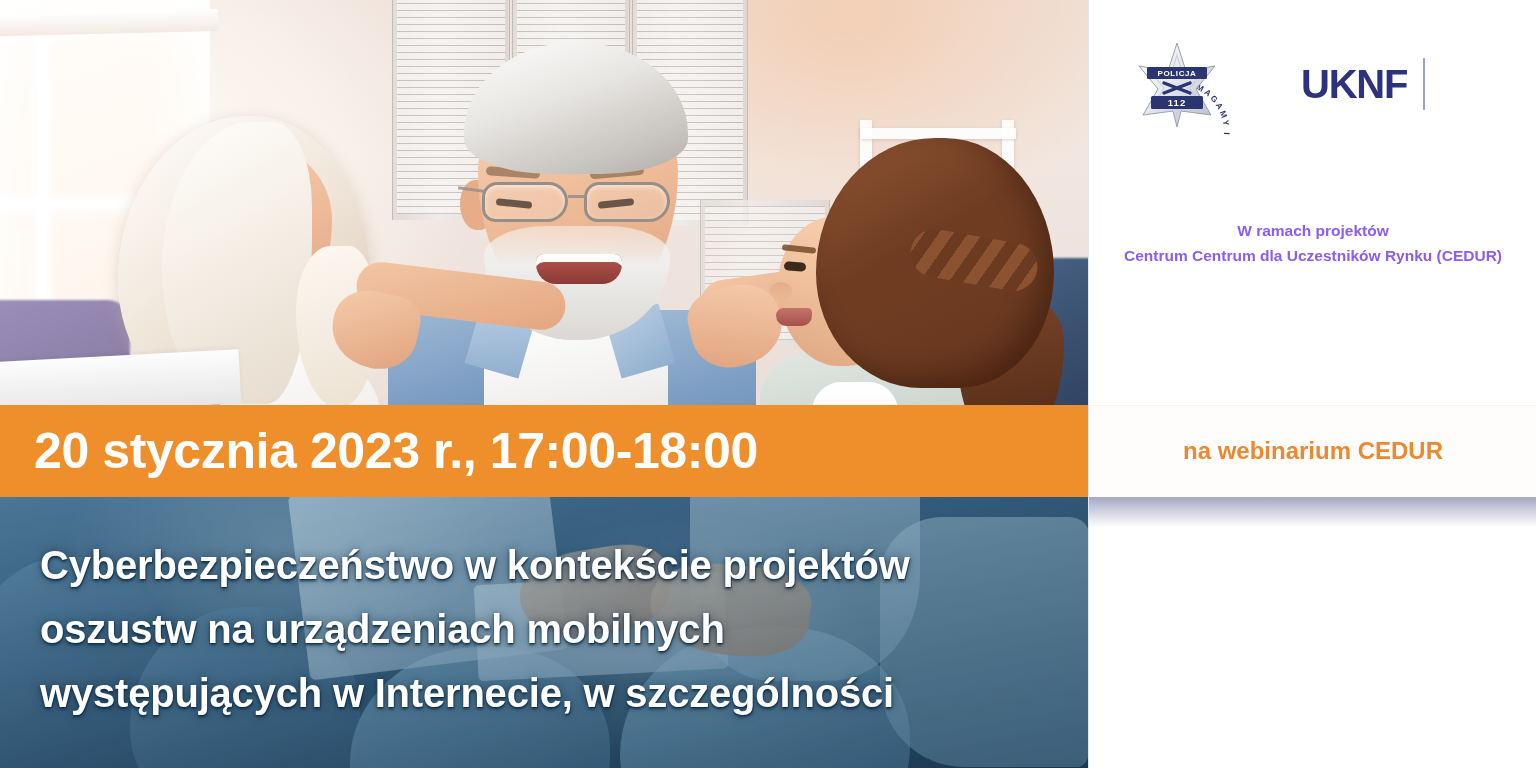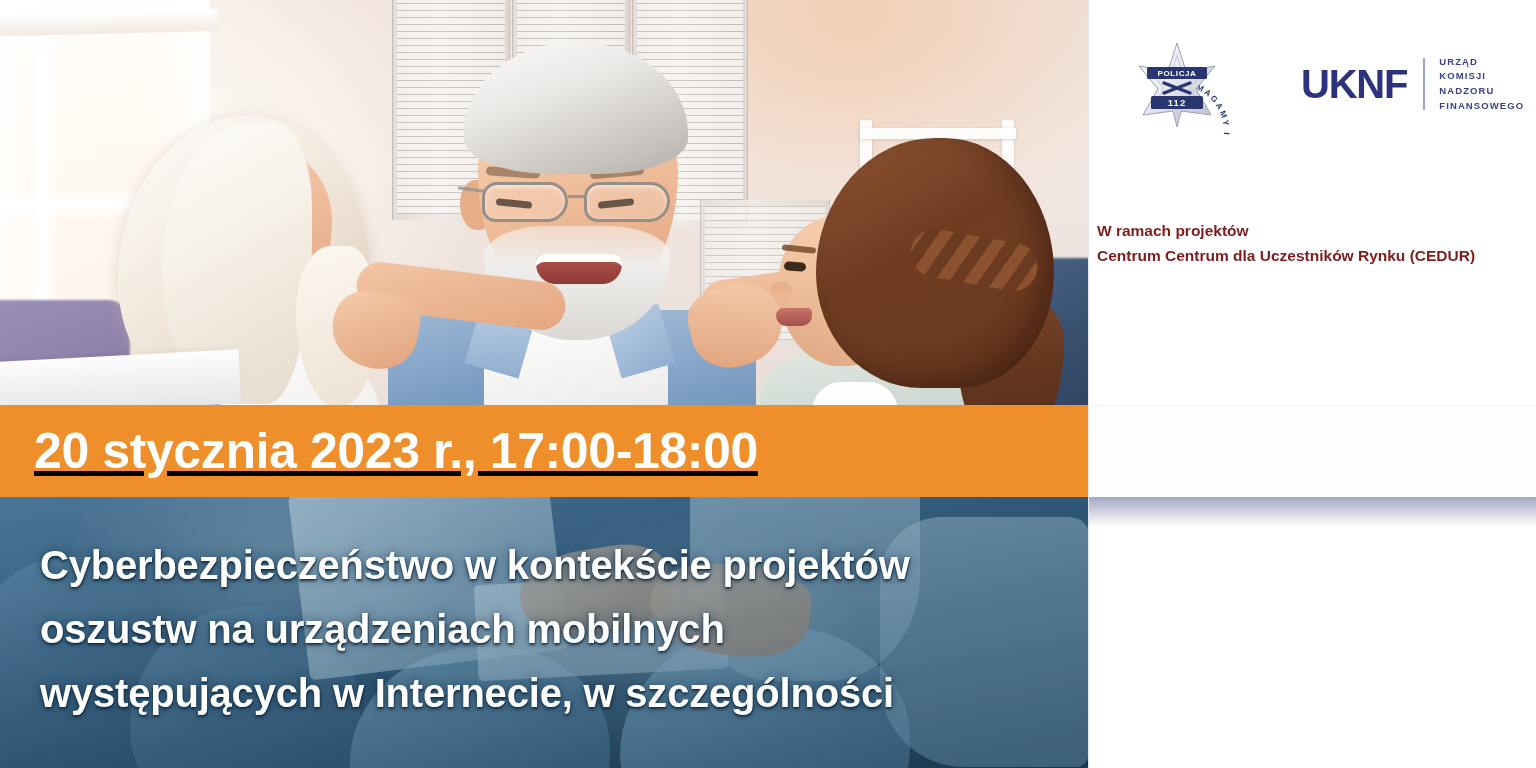"URZĄD" div.sub { html: <div> <div>URZĄD</div> <div>KOMISJI</div> <div>NADZORU</div> <div>FINANSOWEGO</div> </div> -> none }
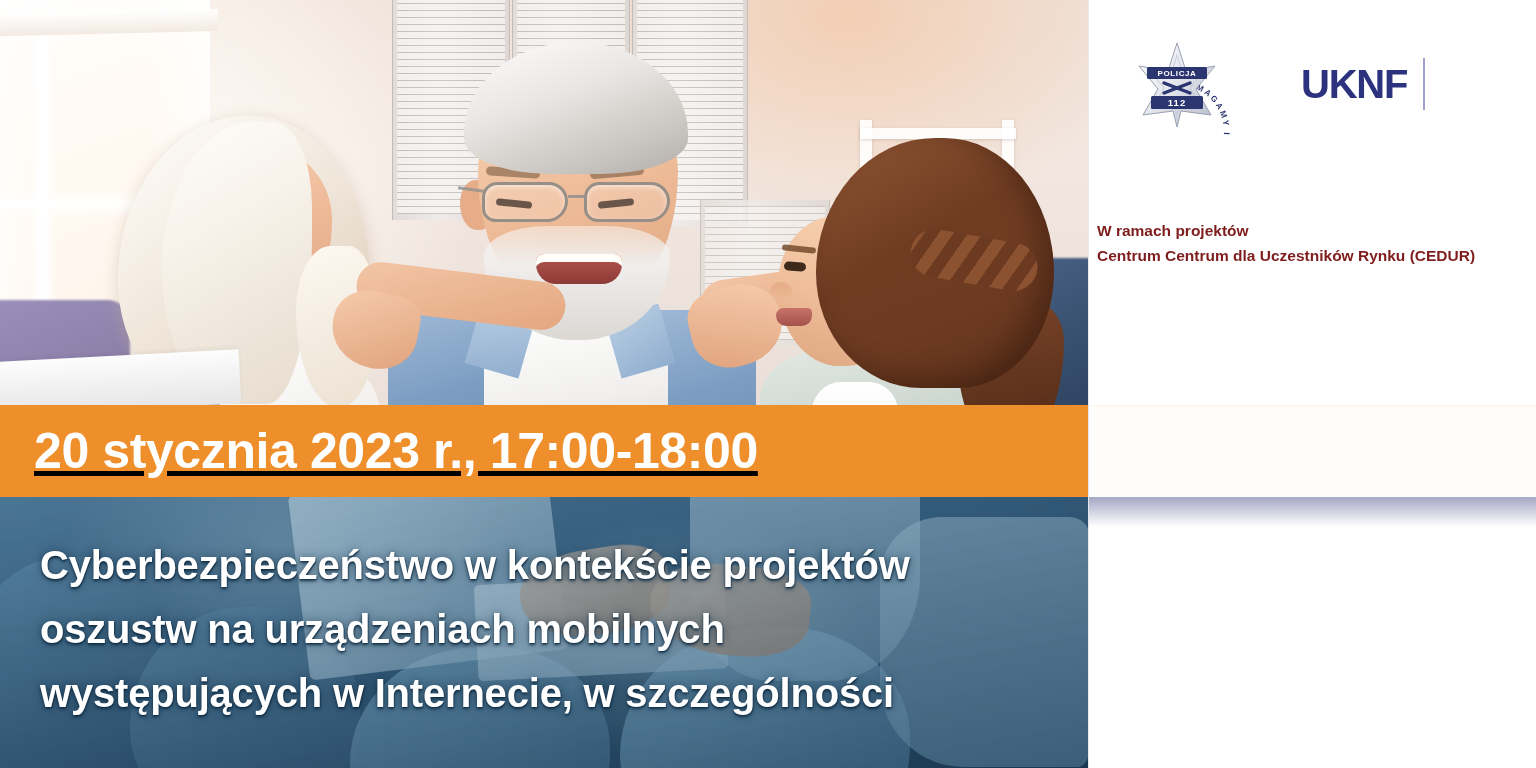"W ramach projektów" #project-text { color: #7f1d1d -> #8b5cf6; text-align: left -> center }
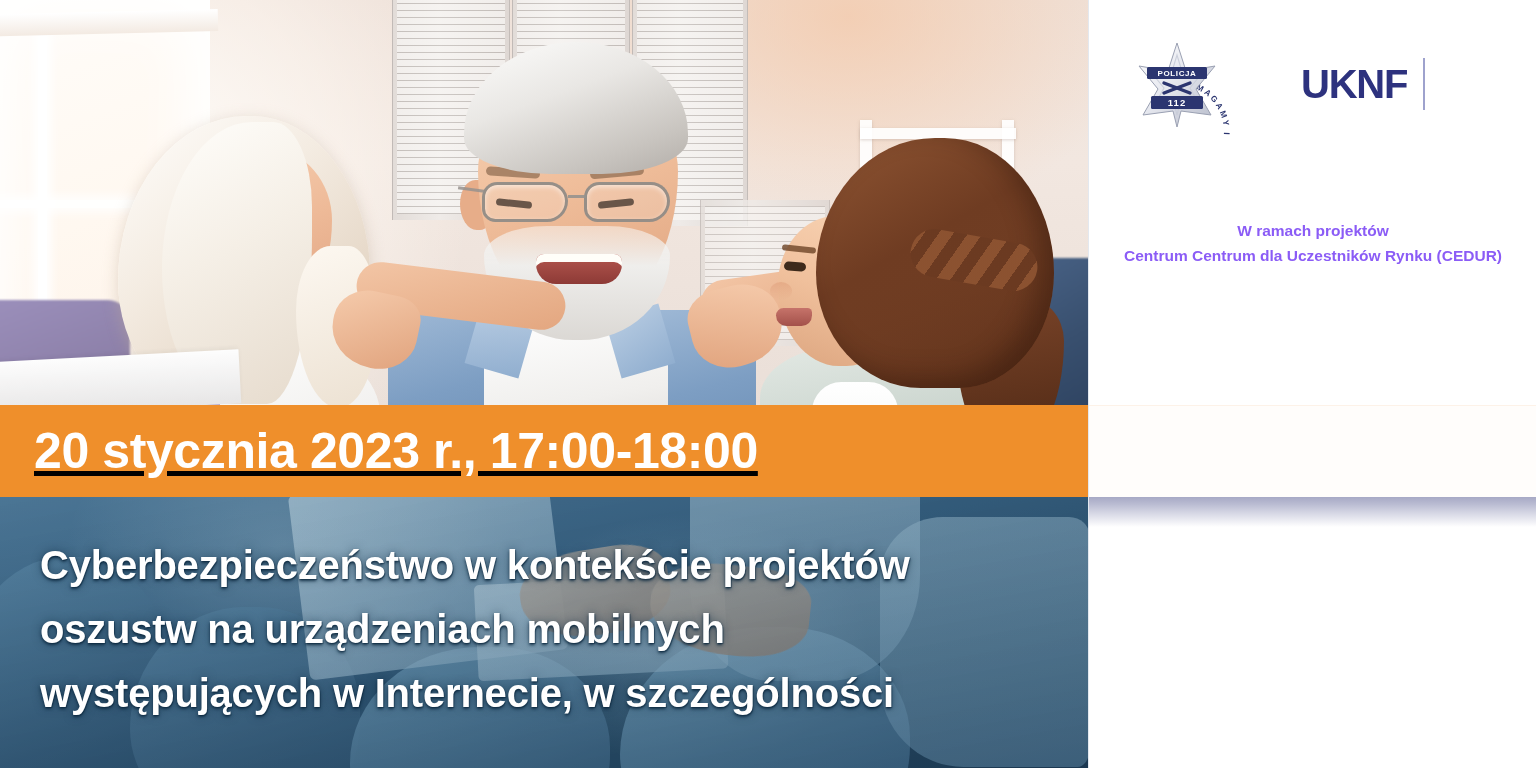"20 stycznia 2023 r., 17:00-18:00" #date-banner { text-decoration: underline -> none }
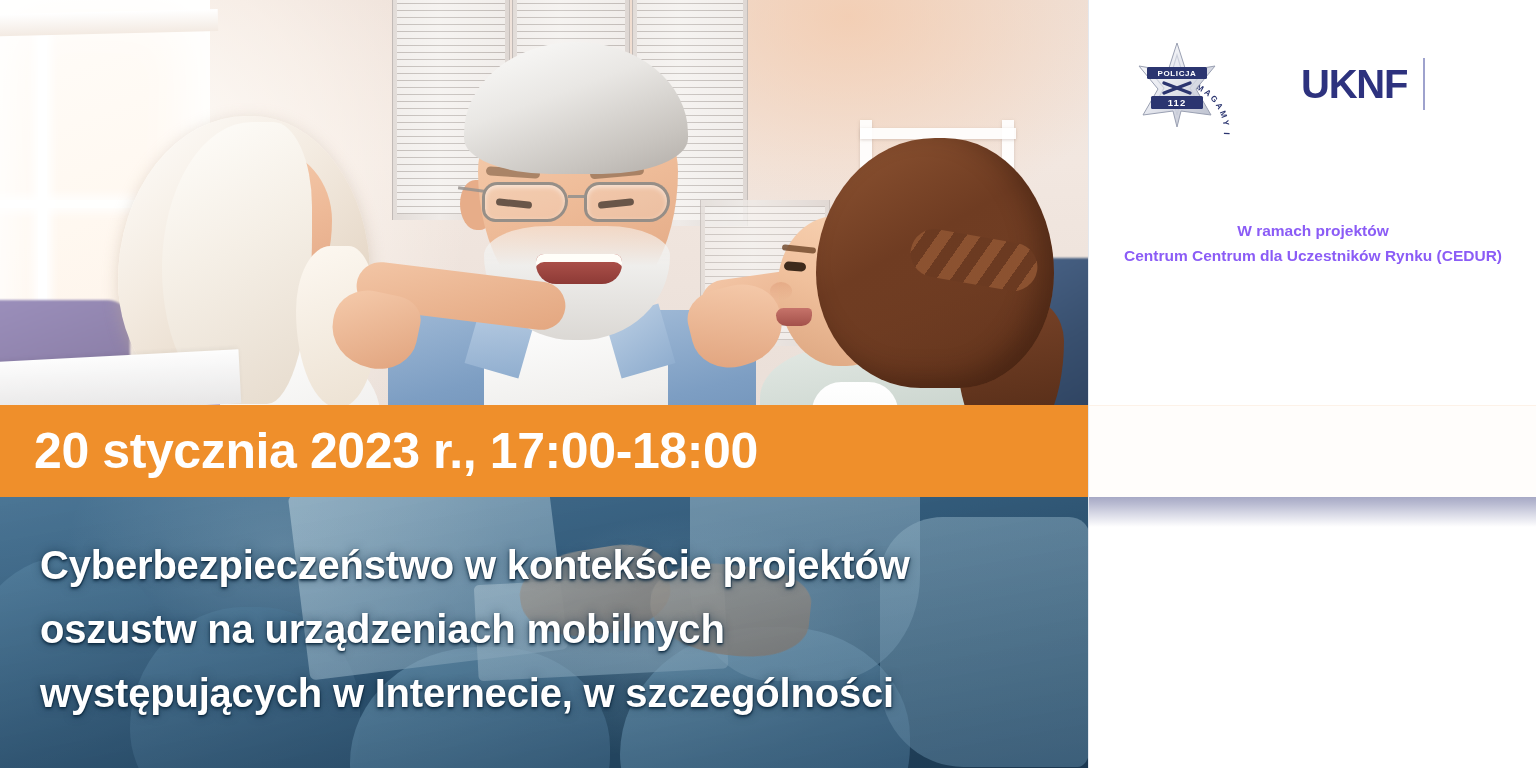"na webinarium CEDUR" div.line { html: none -> <div>na webinarium CEDUR</div> }
